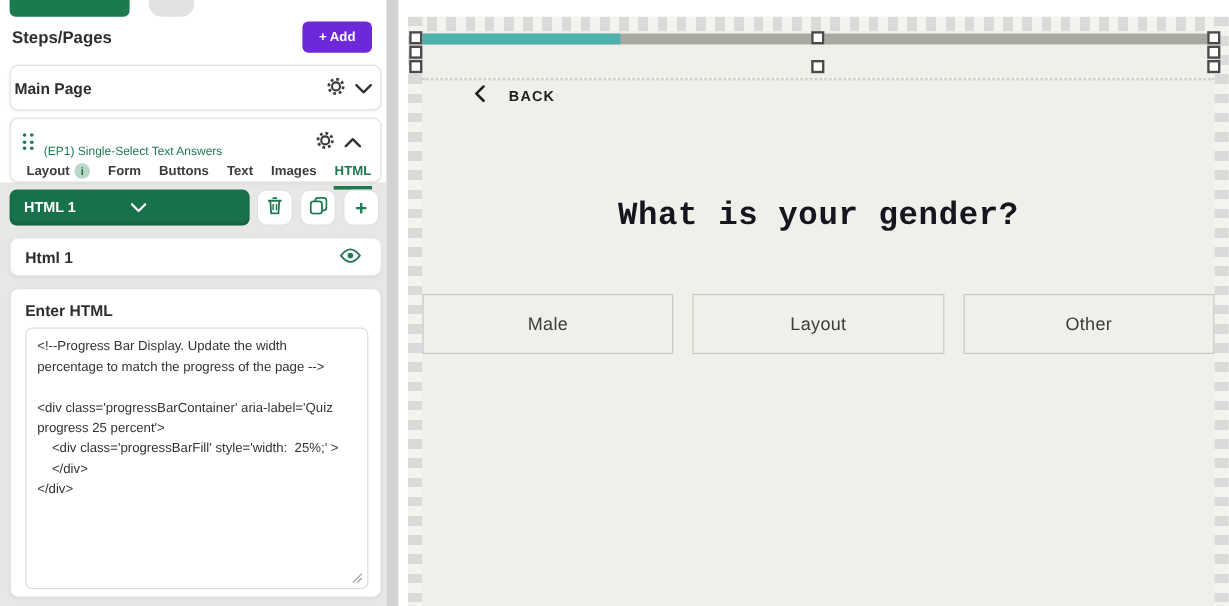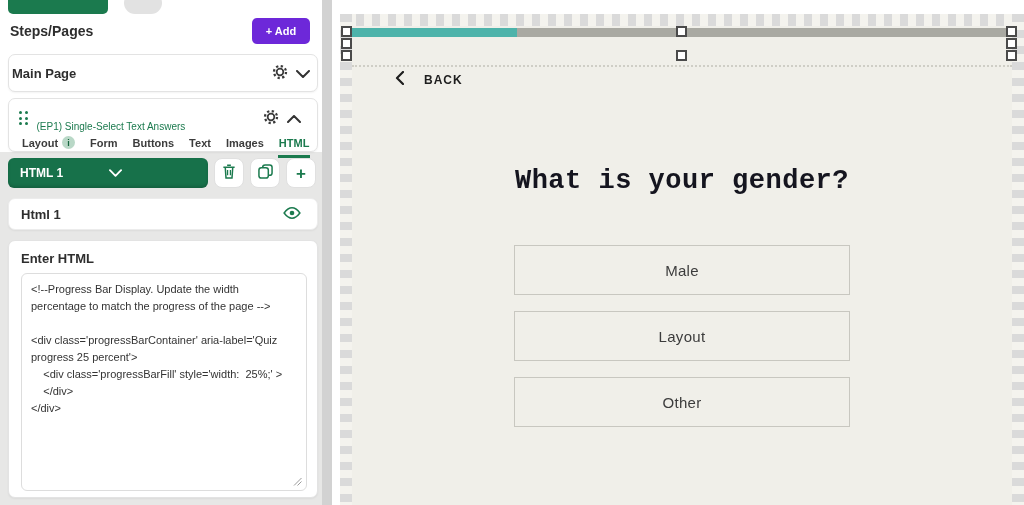"Male" .answers { flex-direction: column -> row }
